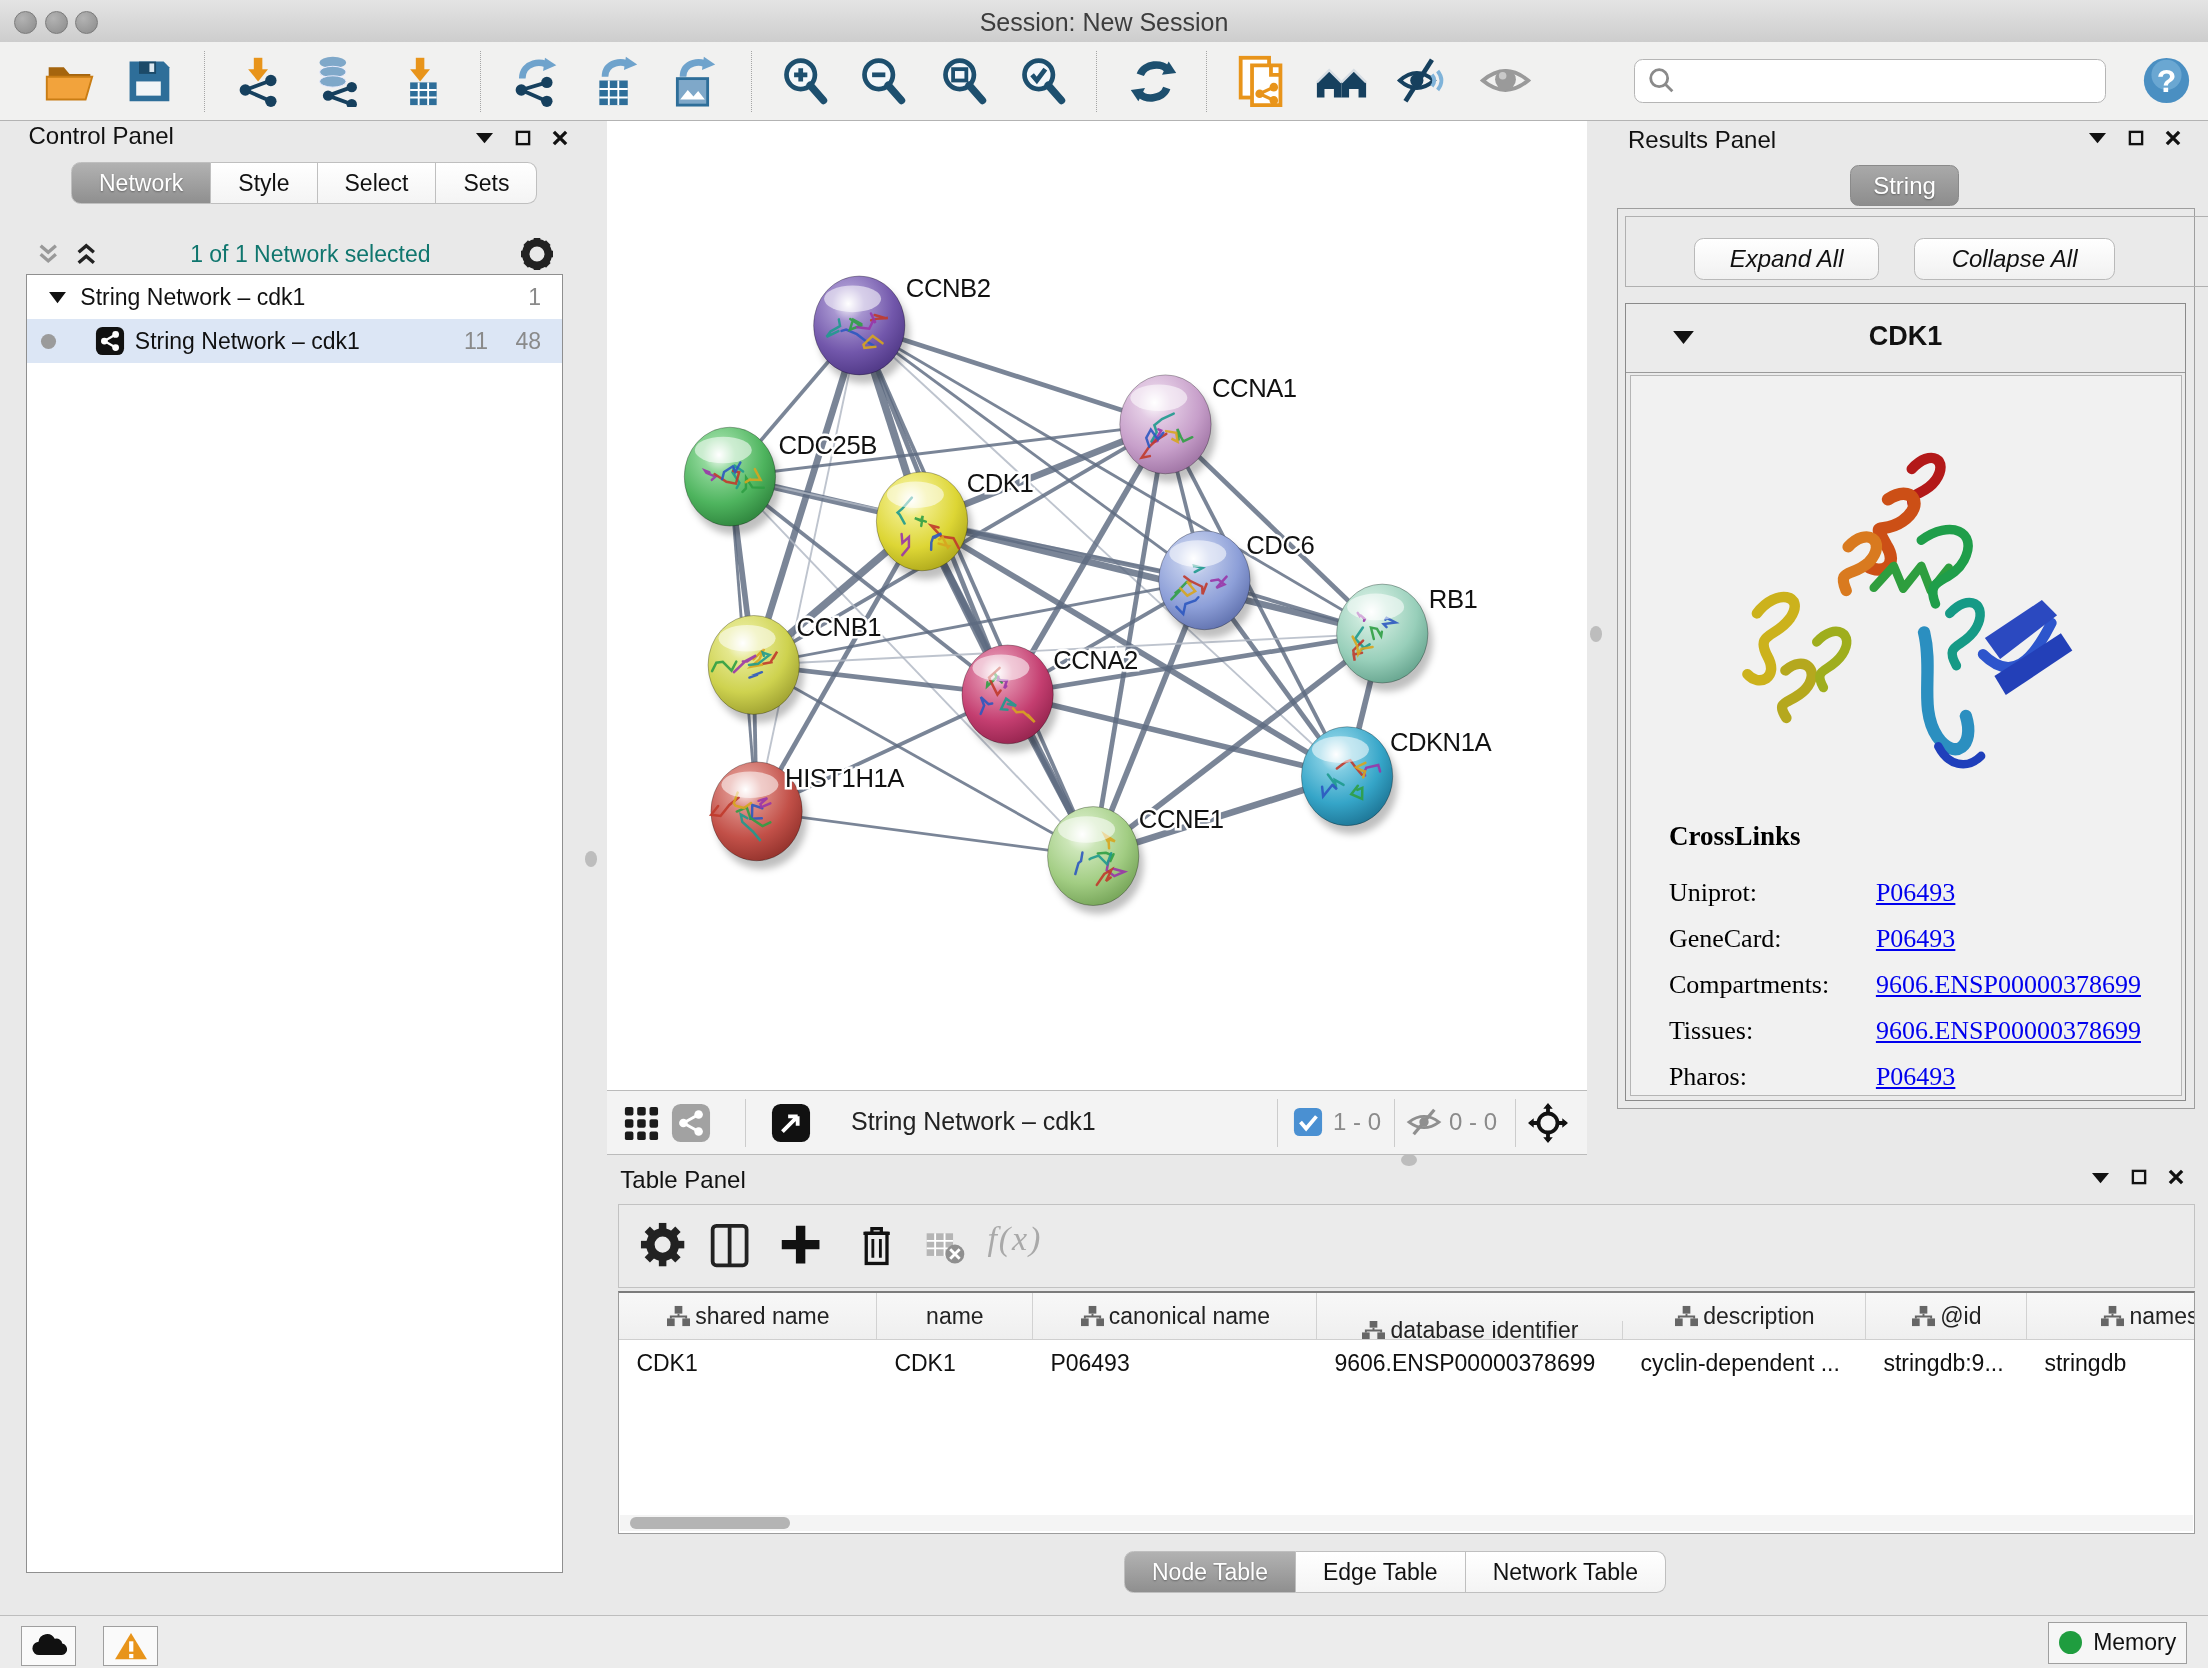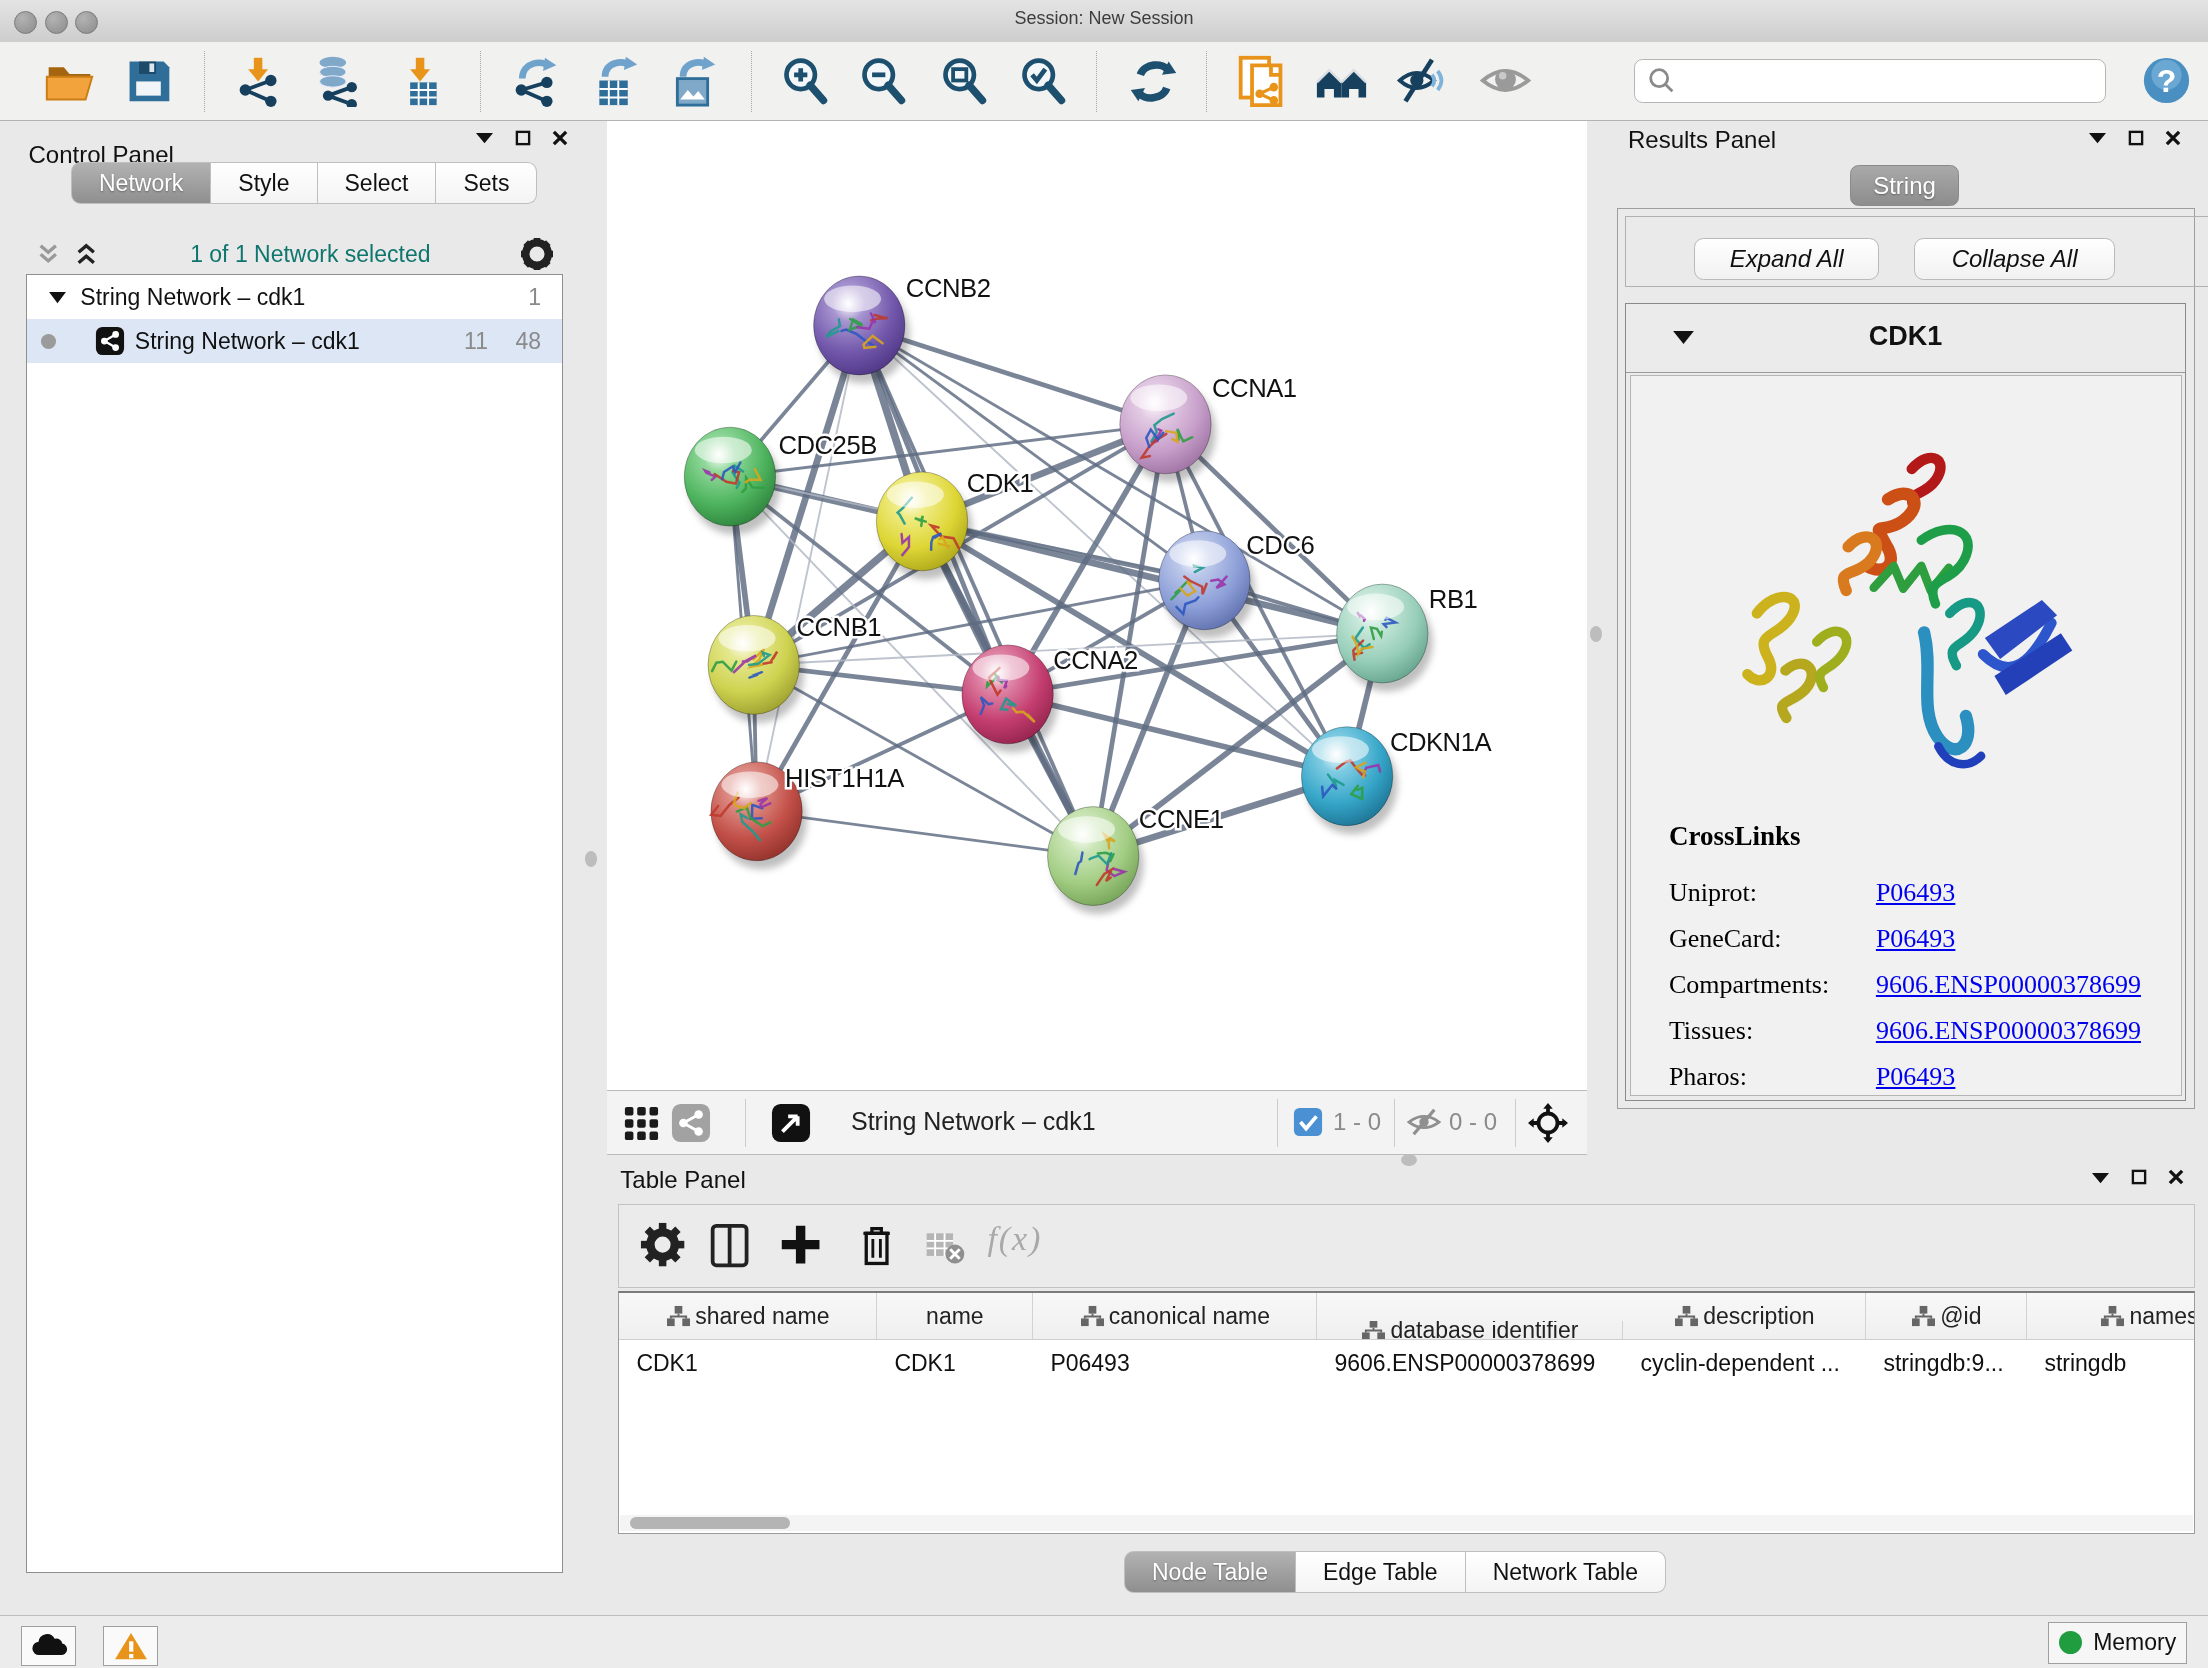"Session: New Session" #win-title { font-size: 18px -> 25px }
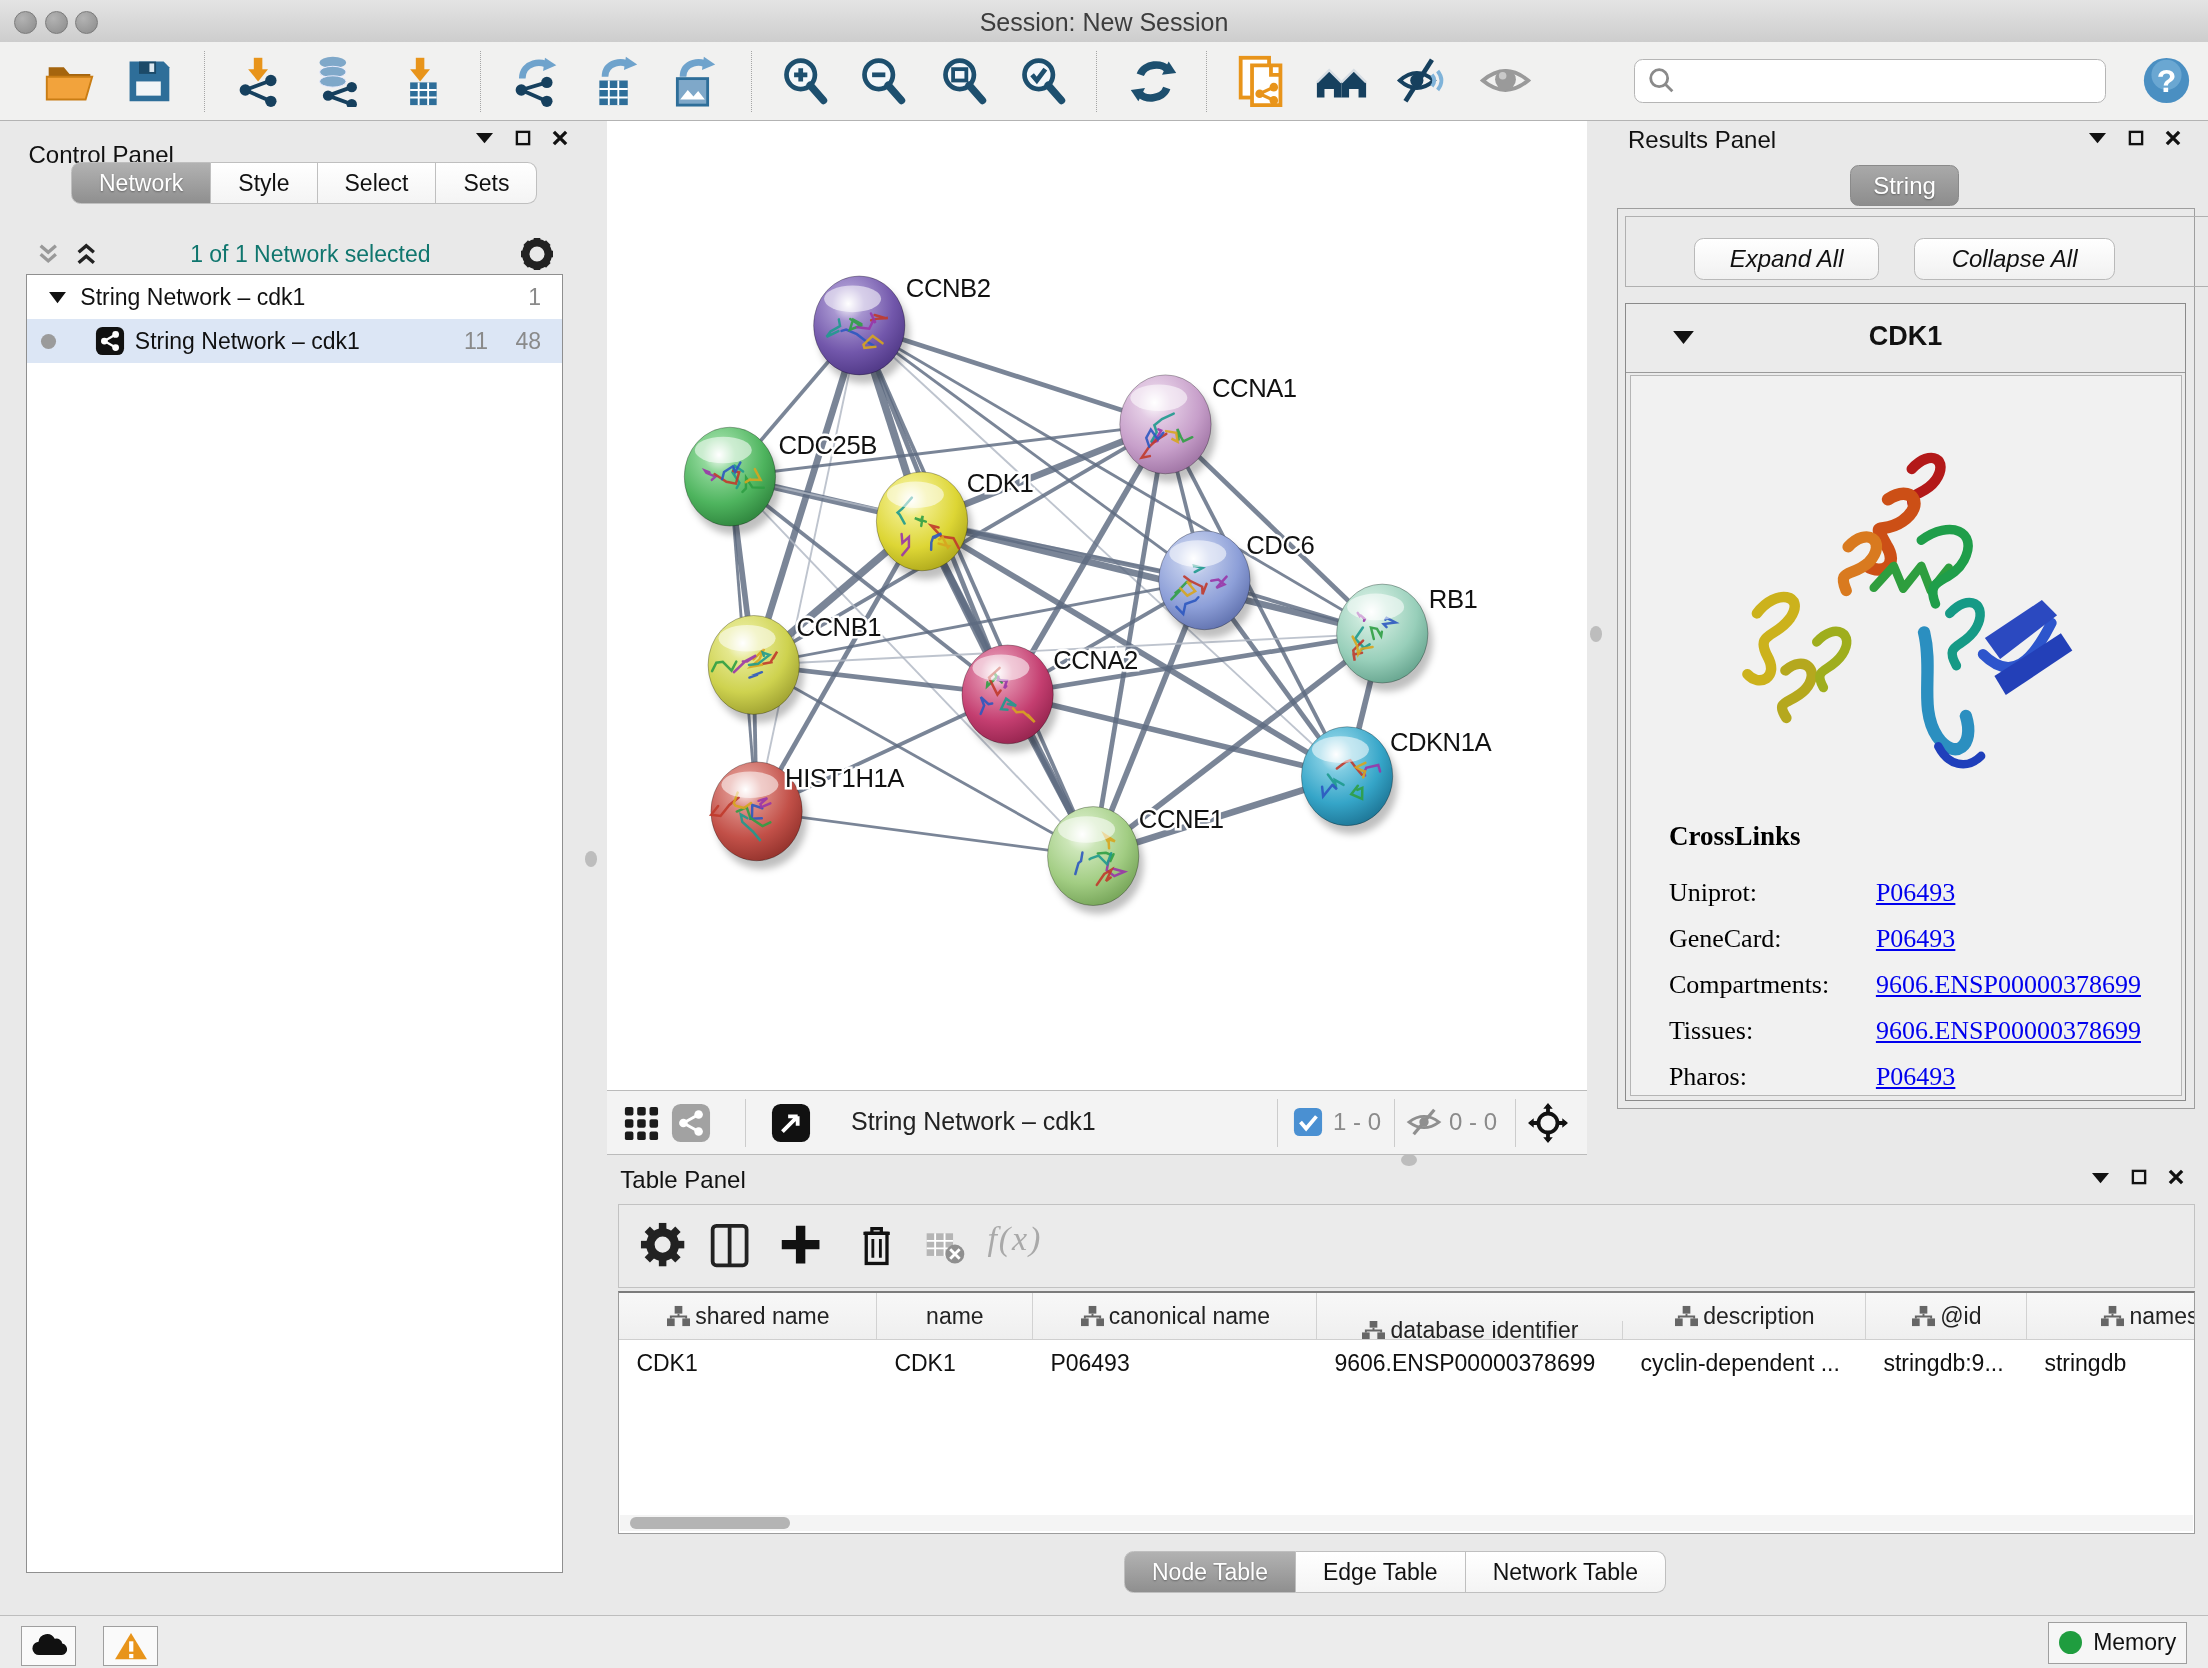"Control Panel" #cp-header { top: 21px -> 2px }
